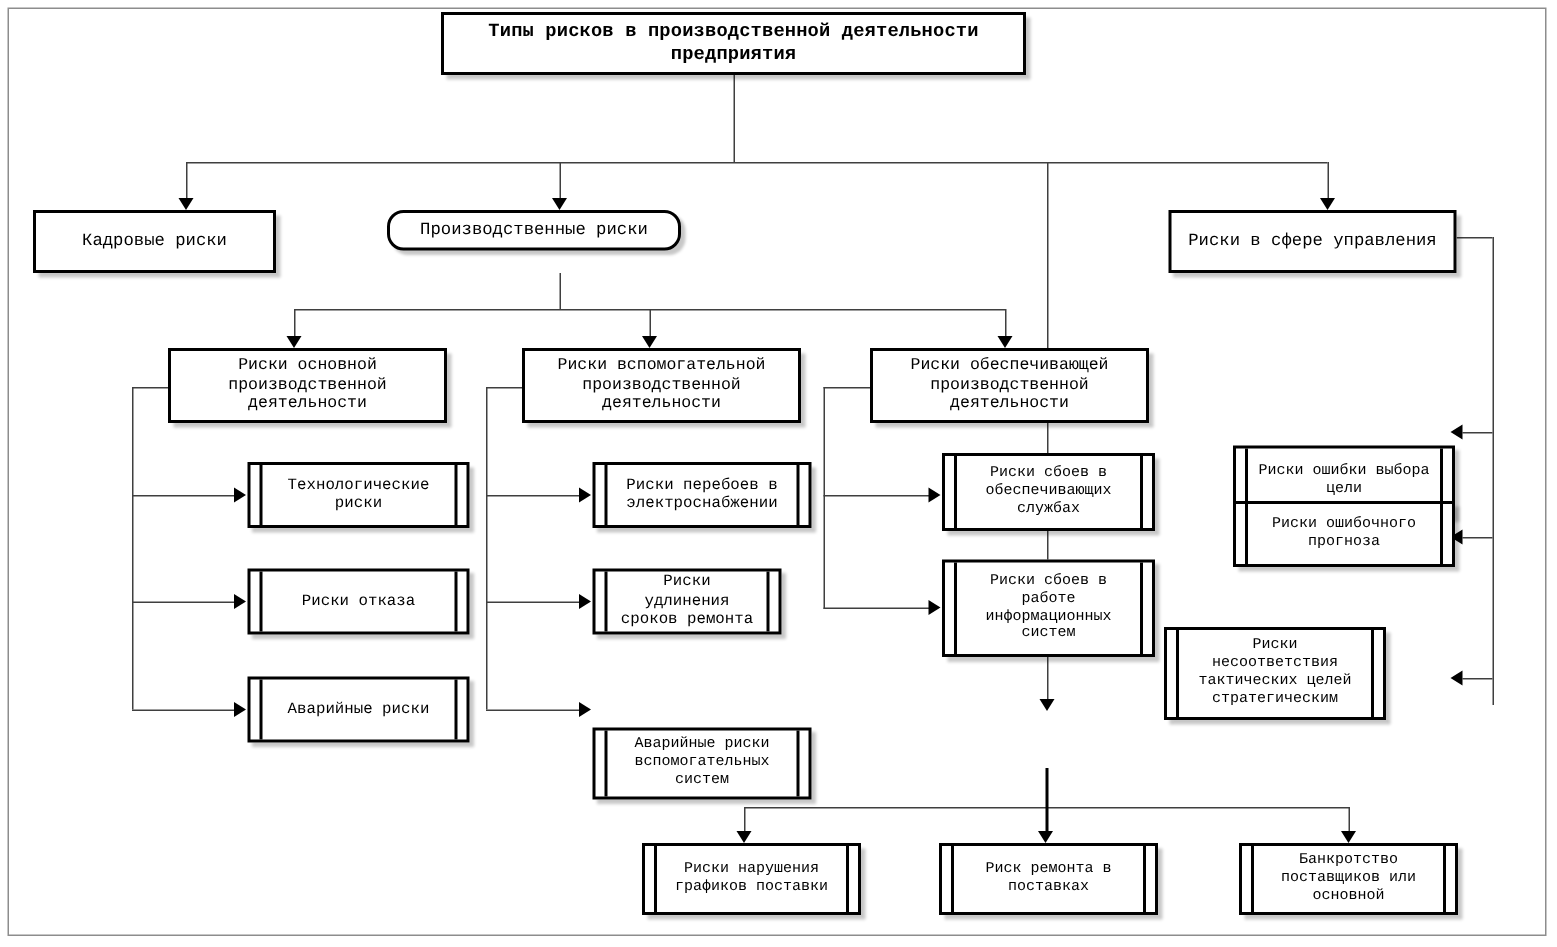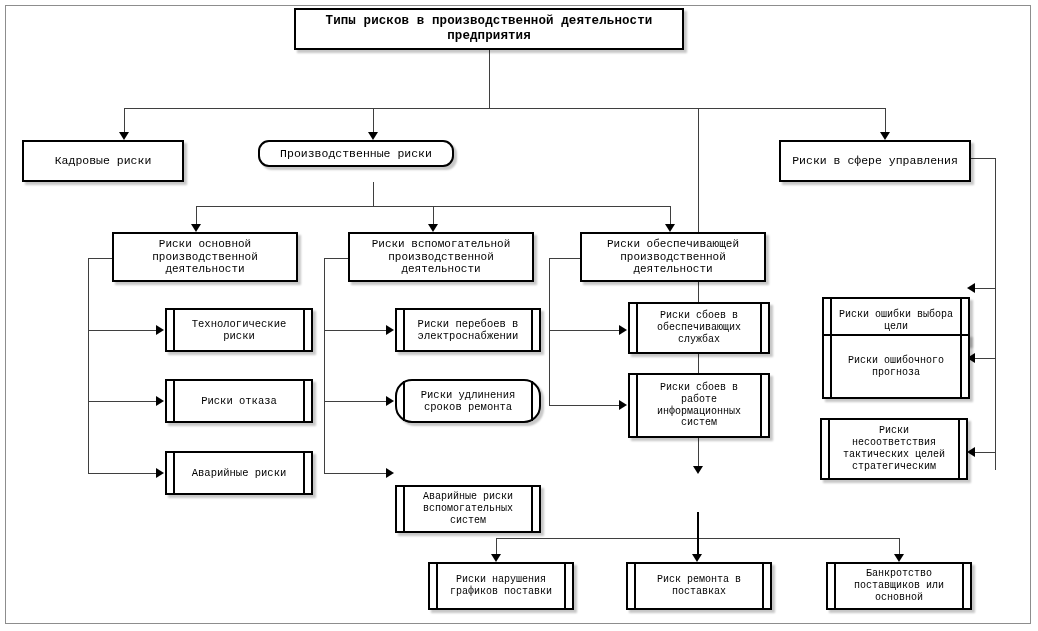"Риски ошибочного прогноза" div.node { height: 65px -> 44px }
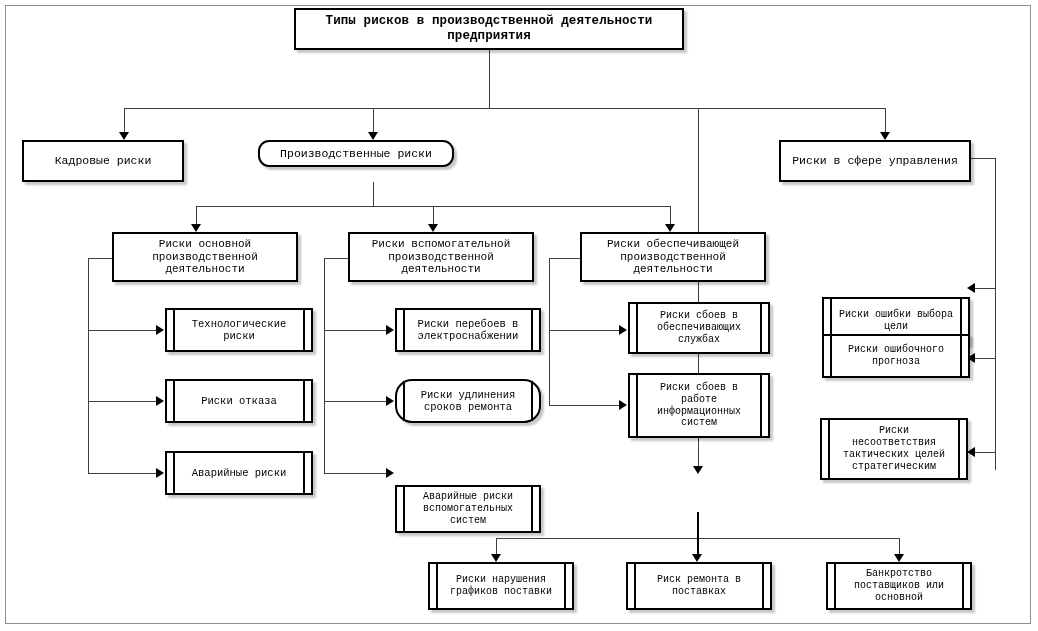"Риски удлинения сроков ремонта" div.node { border-radius: 17px -> none; width: 146px -> 126px }
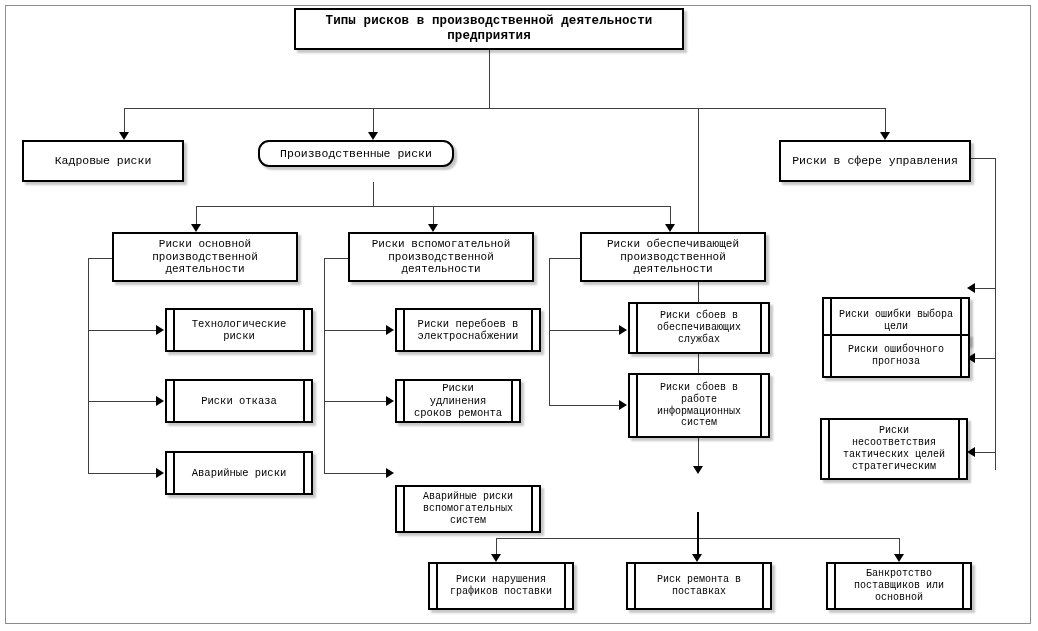"Риски несоответствия тактических целей" div.node { left: 820px -> 776px }
